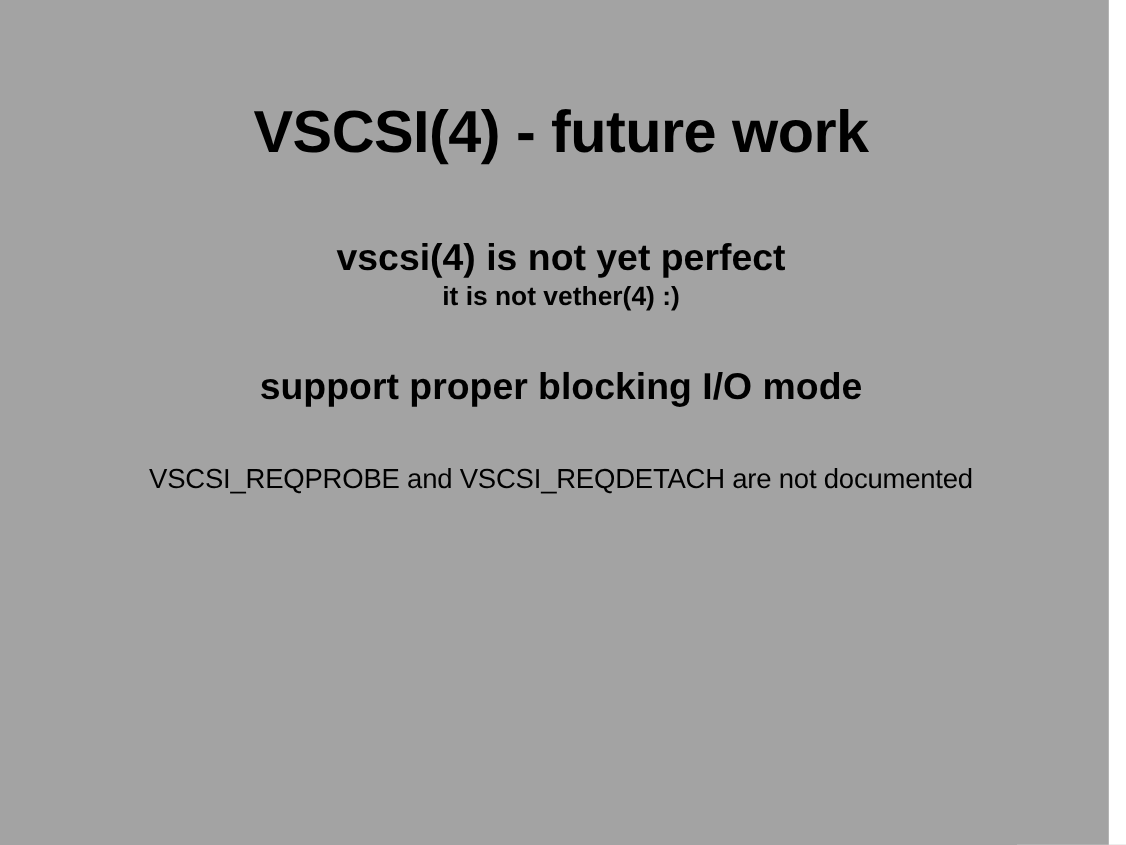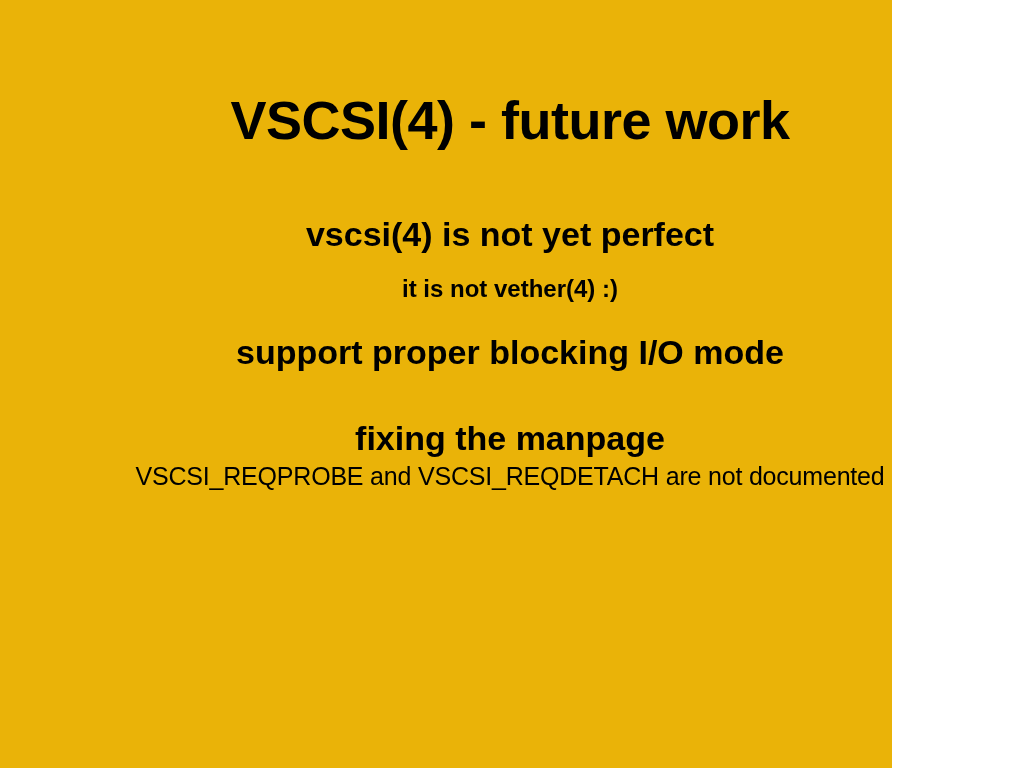"VSCSI(4) - future work" .slide { background: #eab308 -> #a3a3a3; width: 892px -> 1008px }
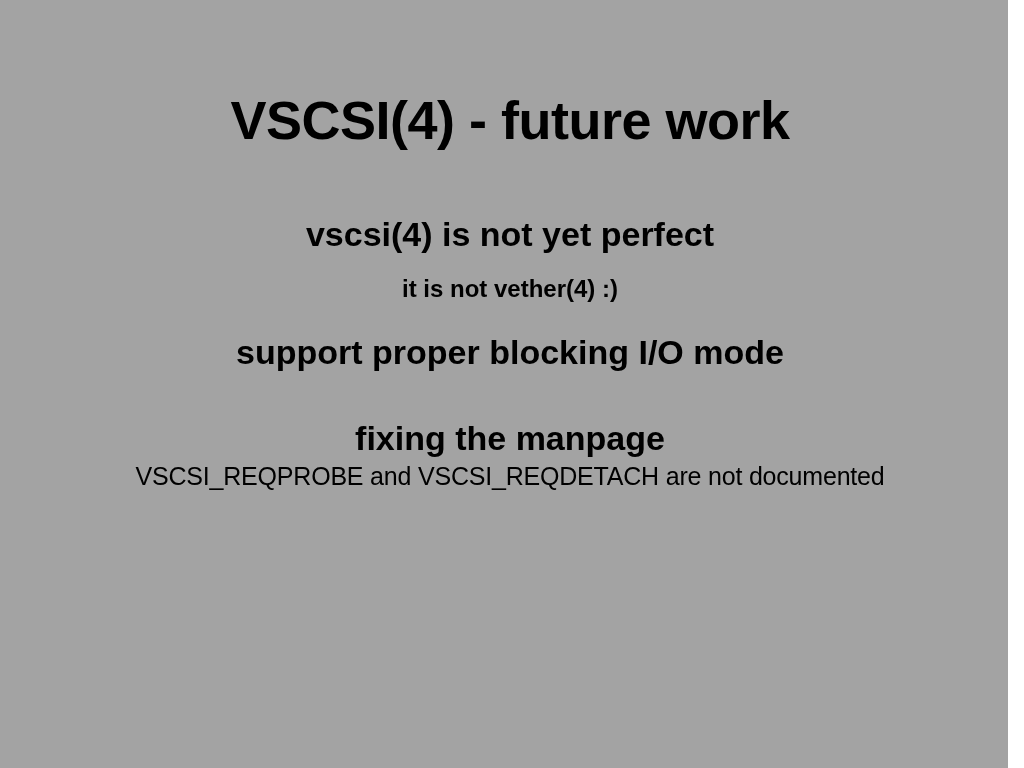"it is not vether(4) :)" .line-minor { margin-top: 20px -> 1px }
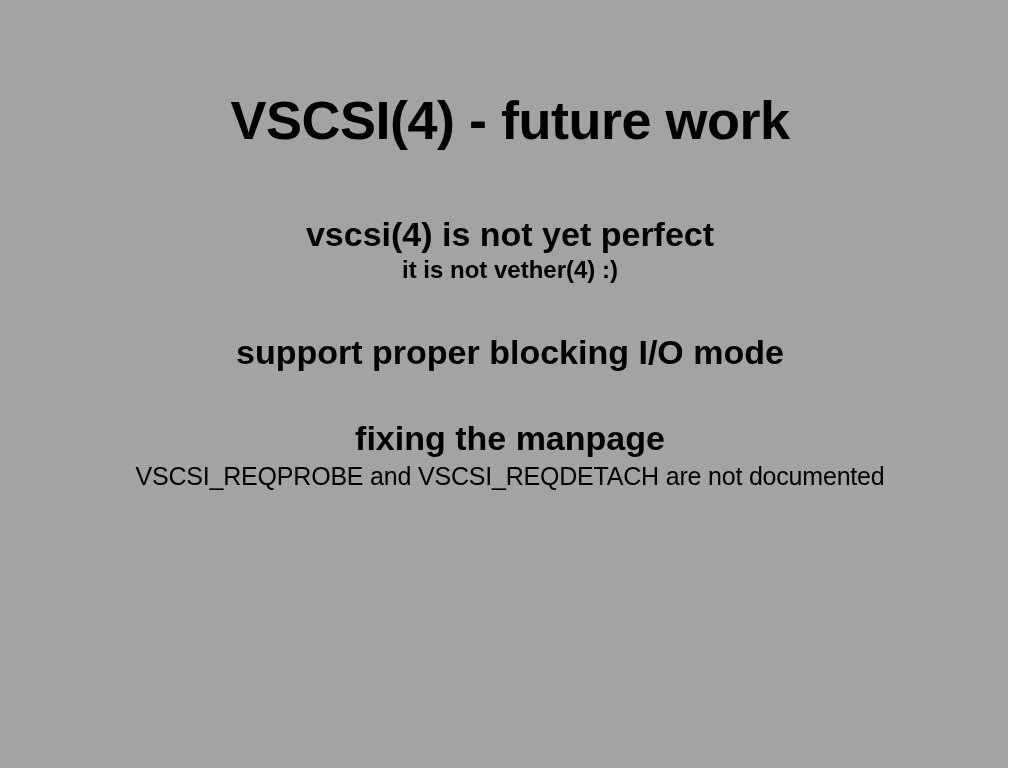"fixing the manpage" div.line-major { html: <div>fixing the manpage</div> -> none }
